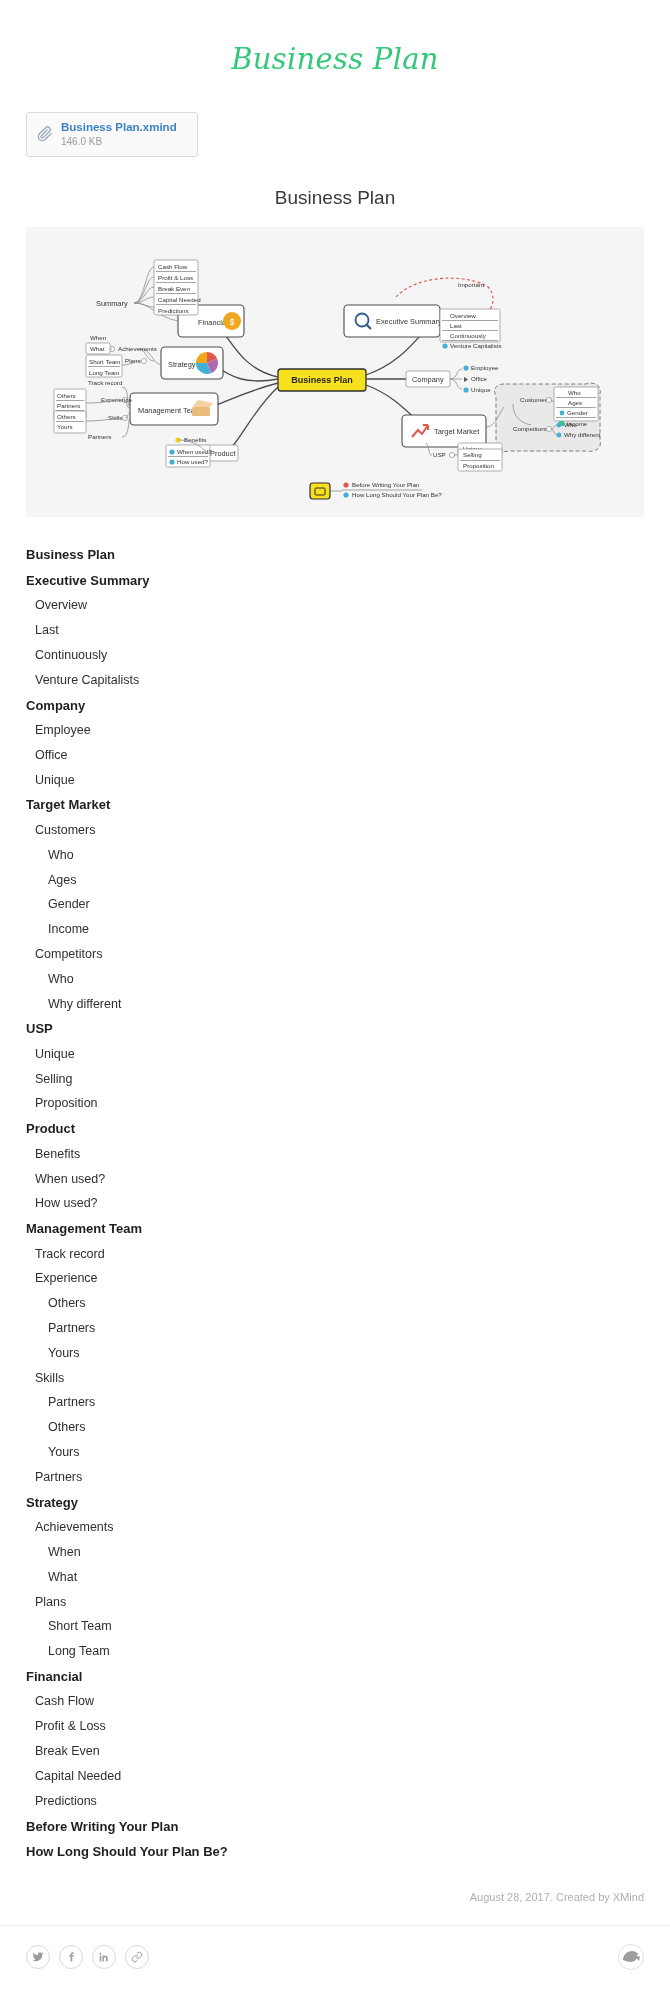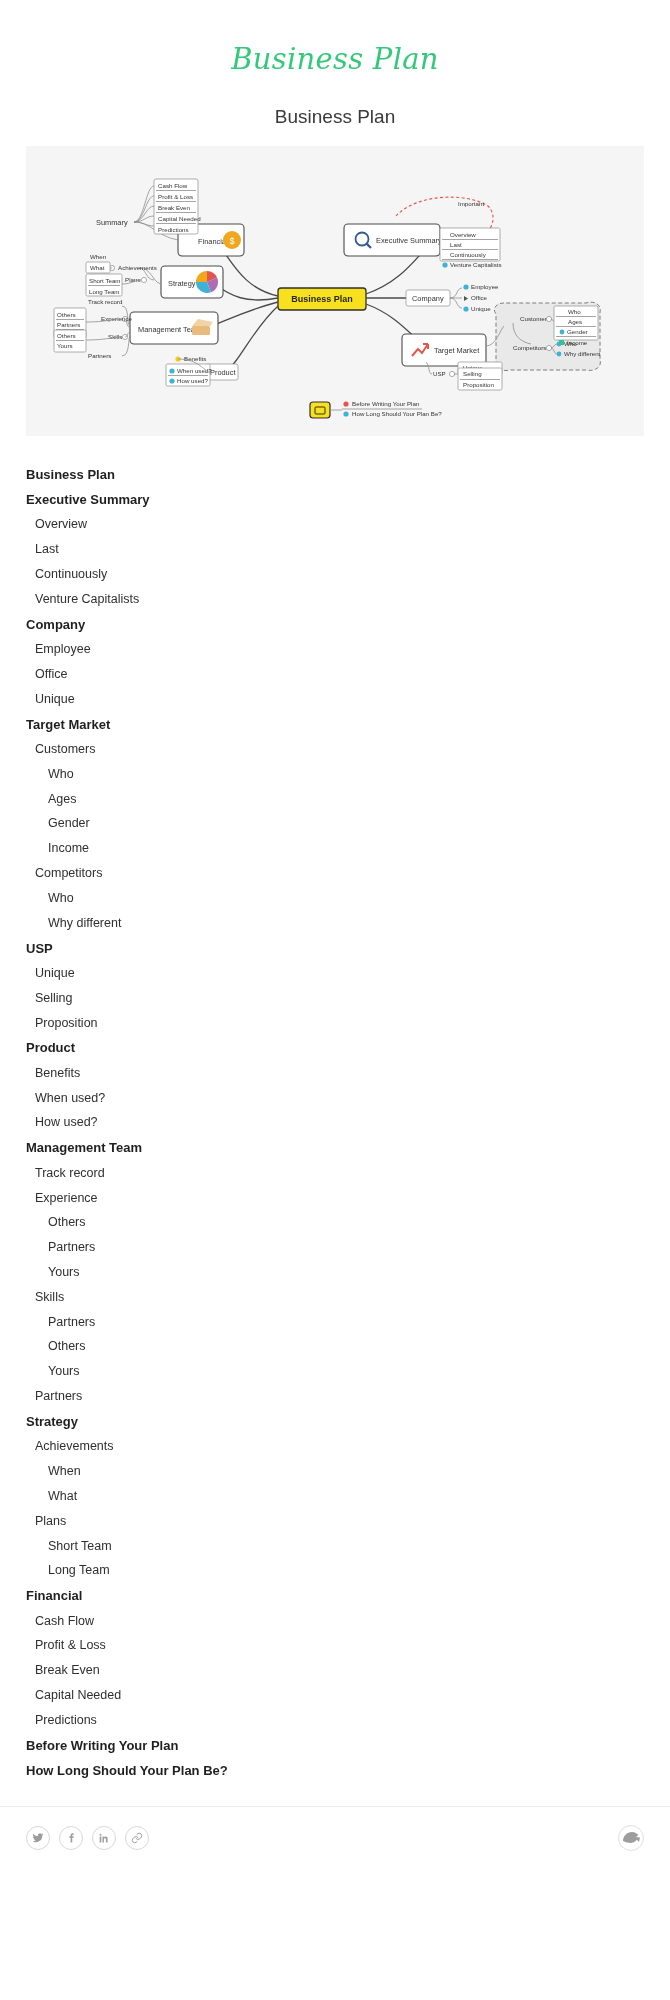"Business Plan.xmind" div.attach-wrap { html: none -> <div> <div> <span> <svg> <path></path> </svg> </span> <span> <span>Business Plan.xmind</span> <span>146.0 KB</span> </span> </div> </div> }
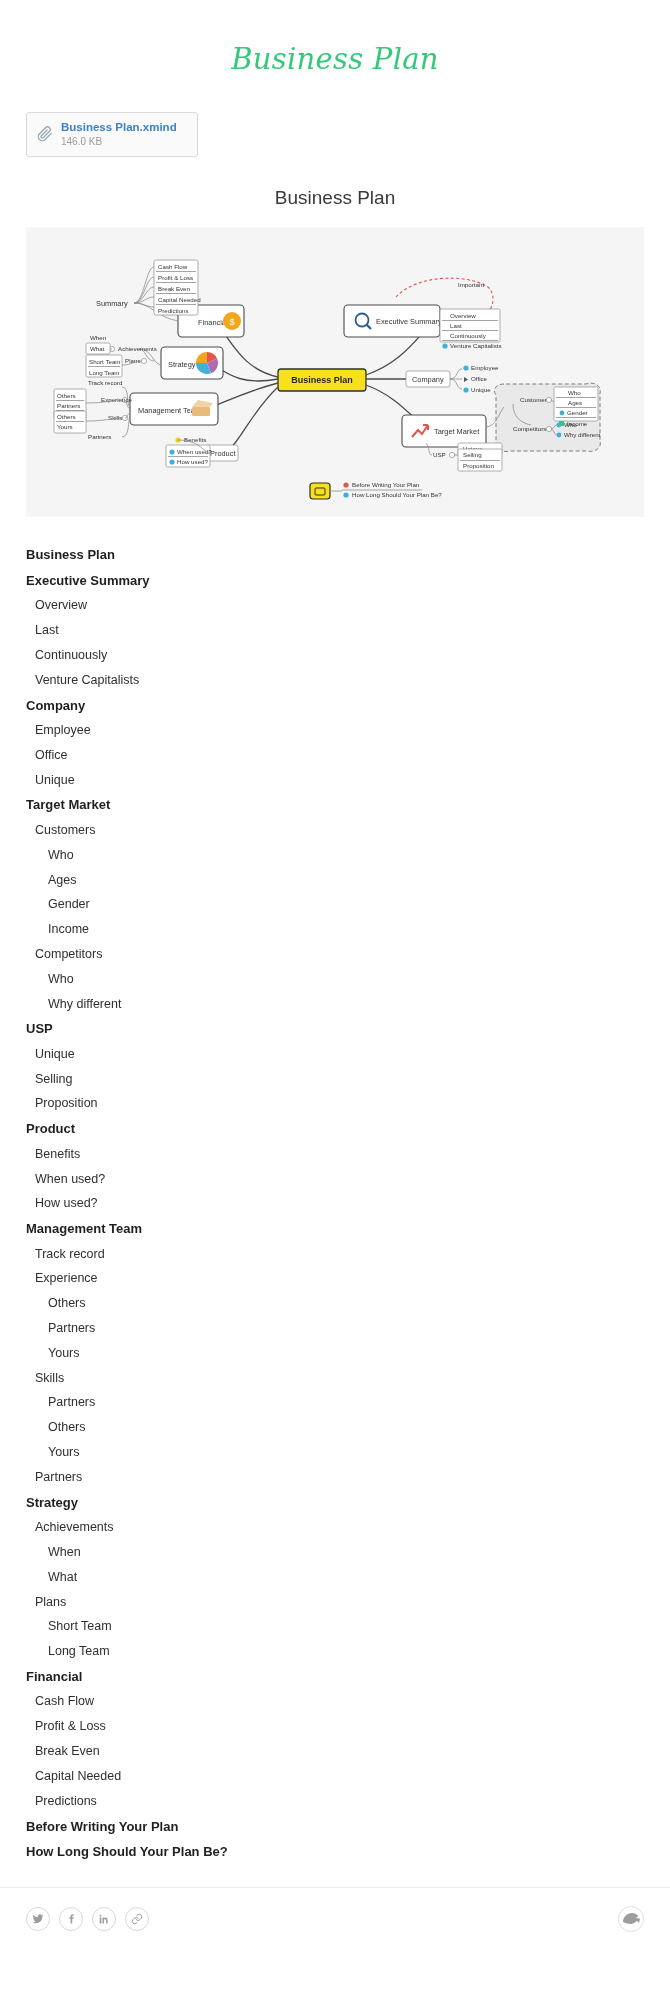"August 28, 2017. Created by" div.credit { html: none -> <div>August 28, 2017. Created by XMind</div> }
